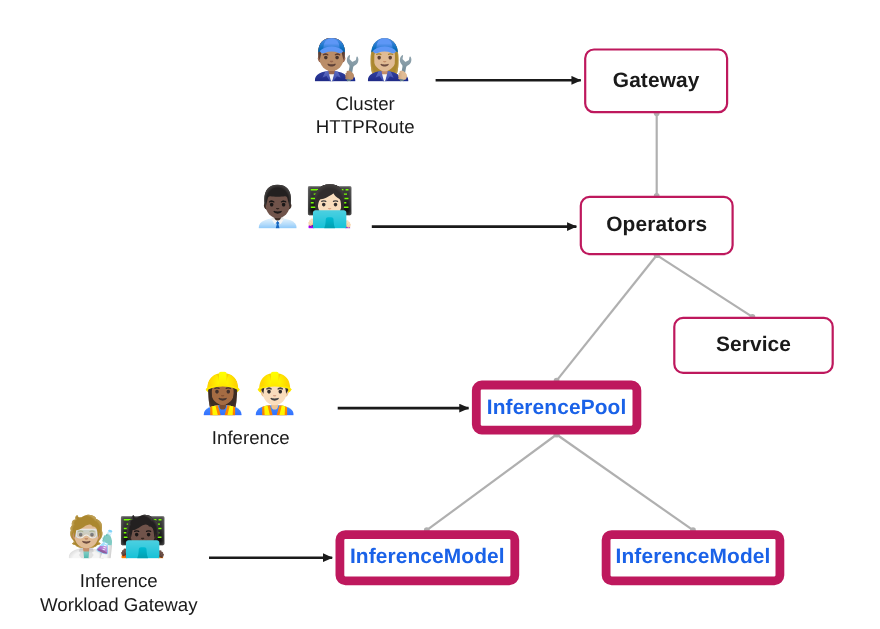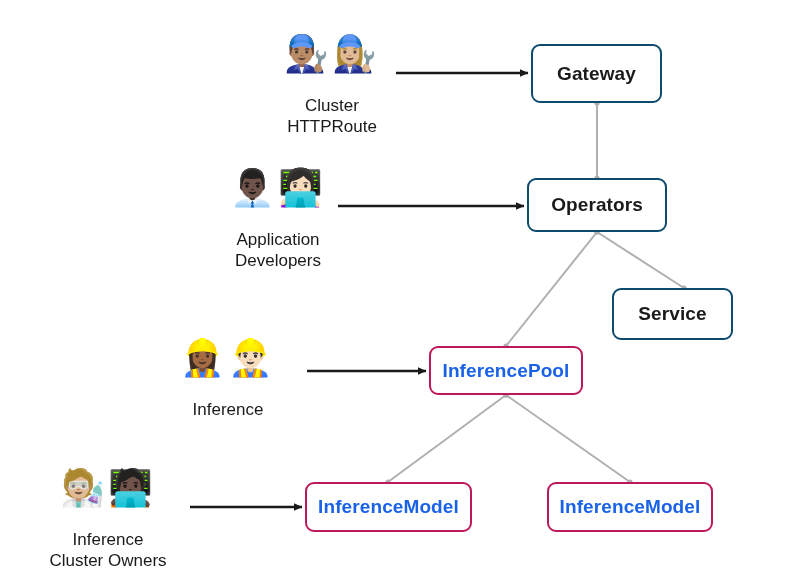"Gateway" .node.core { border: 2px solid #0c4a6e -> 2px solid #be185d }
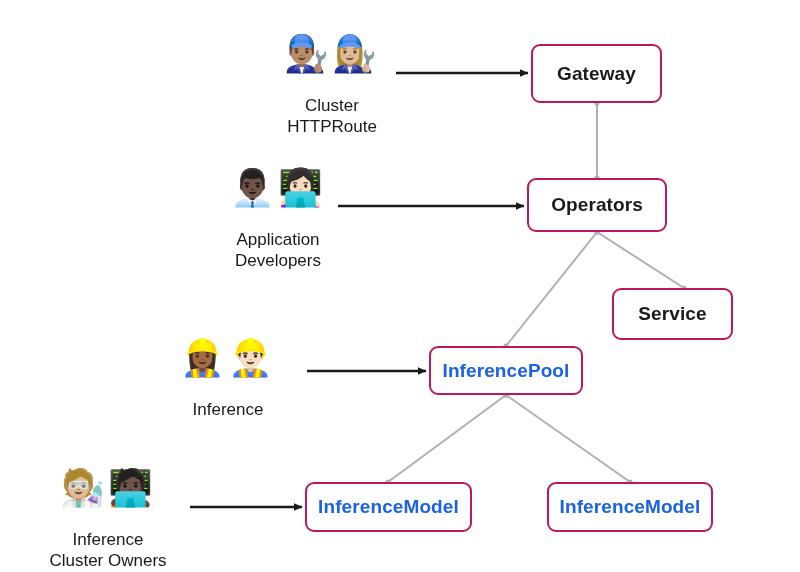"Cluster" .persona-label { margin-top: 19px -> 8px }
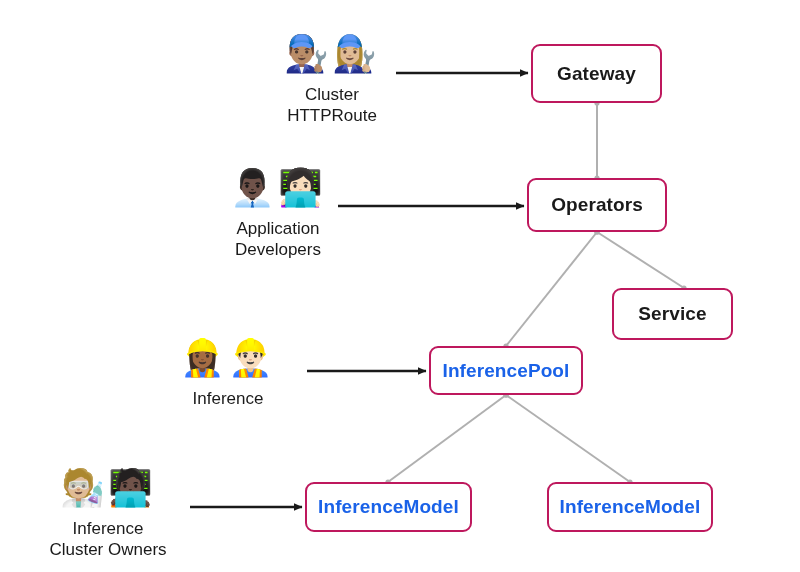"Application" div.persona-label { html: <div> <span>Application</span> <span>Developers</span> </div> -> none }
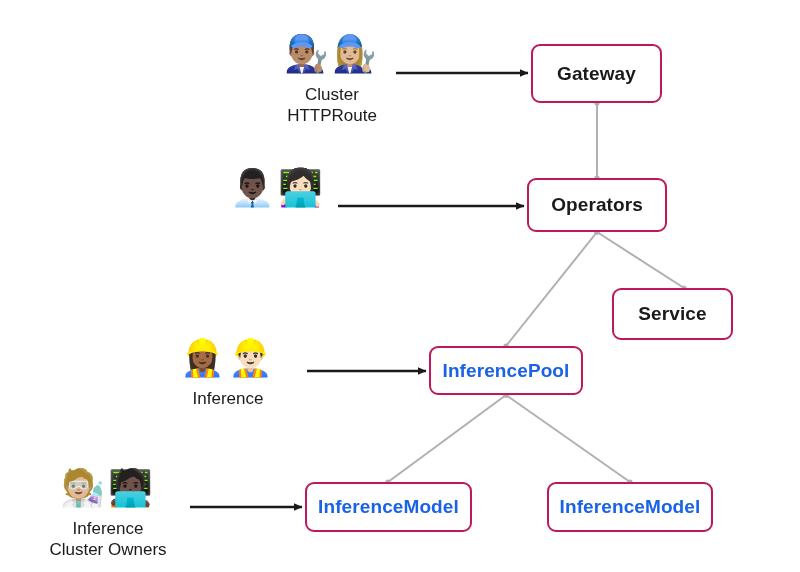"Service" div.node { width: 121px -> 146px }
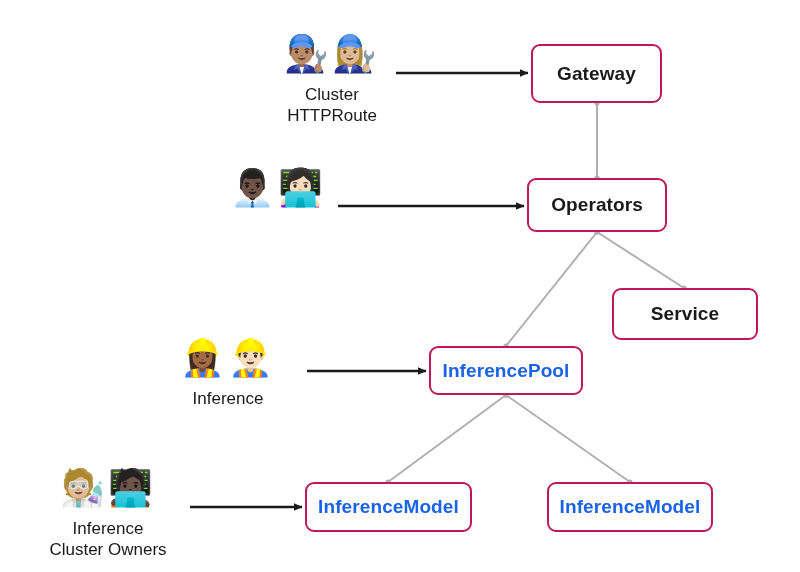"InferencePool" .node.inference { border: 2px solid #be185d -> 8px solid #be185d }
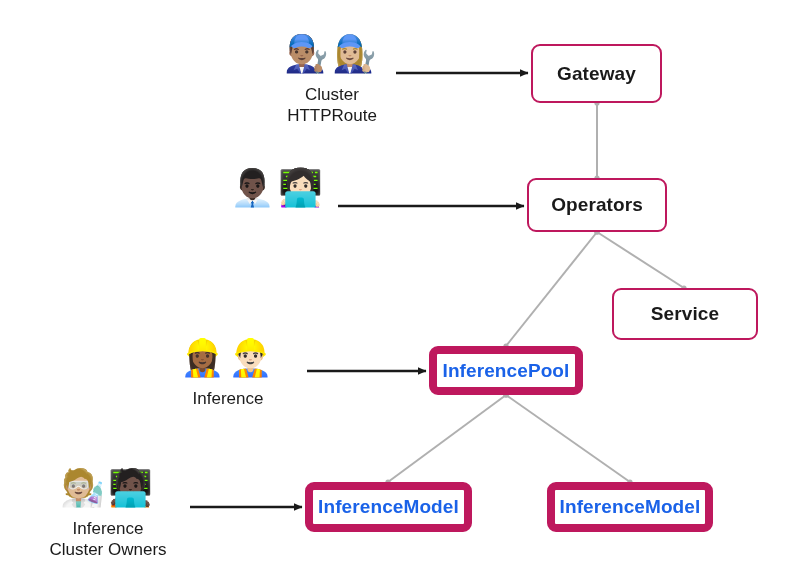"Cluster Owners" span.ln { text: Cluster Owners -> Workload Gateway }
